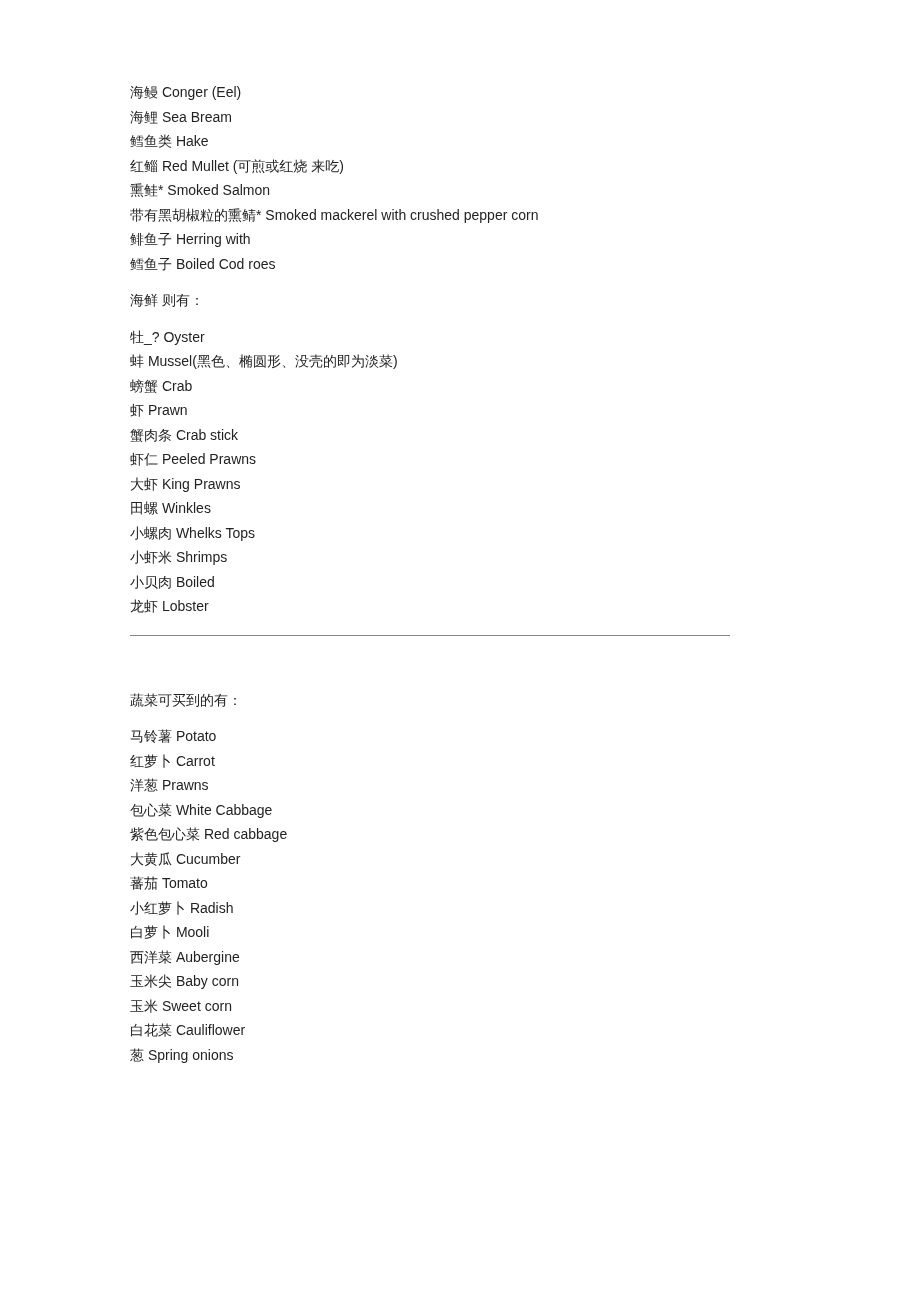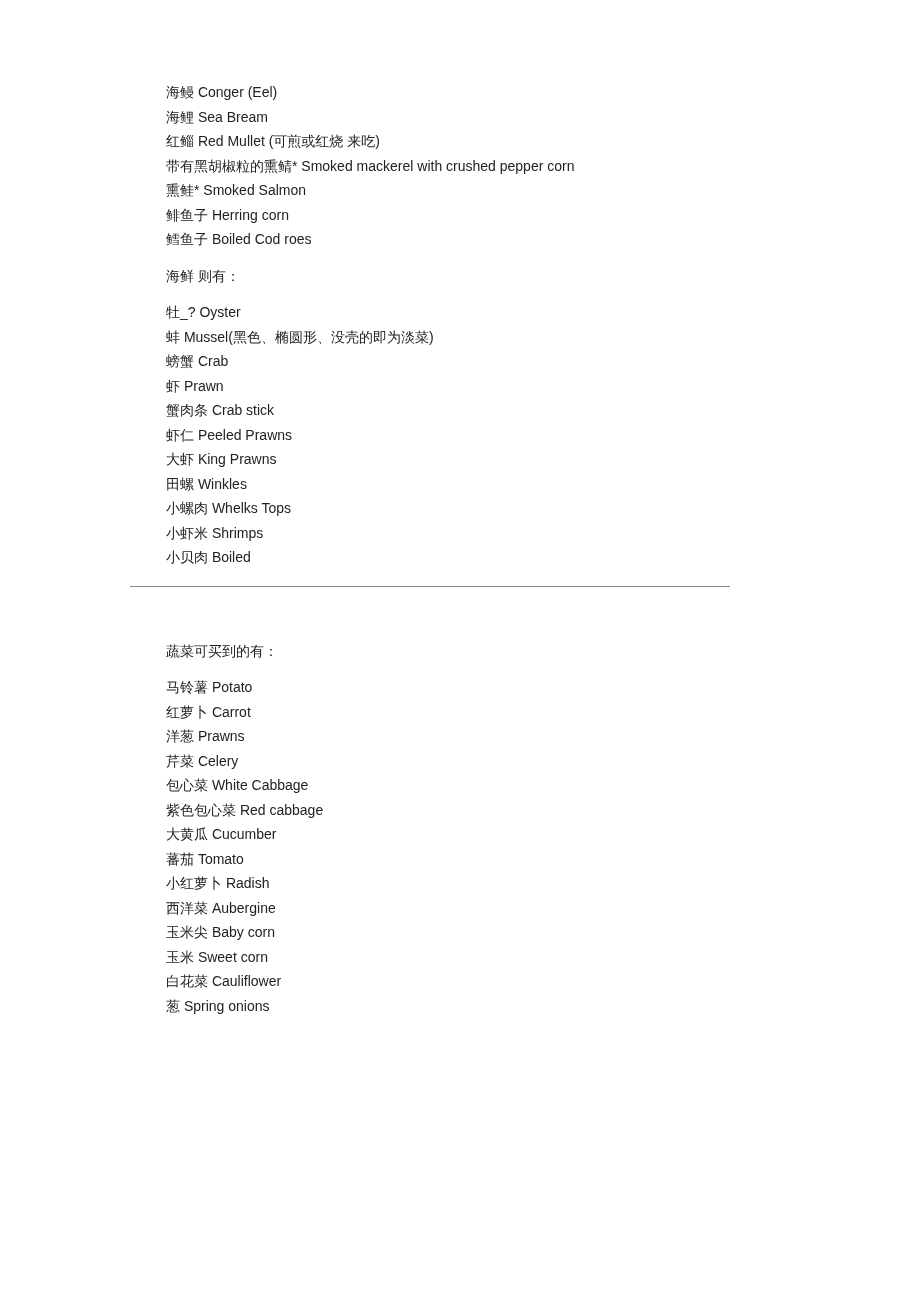"海鳗 Conger (Eel)" .section { margin-left: 36px -> none }
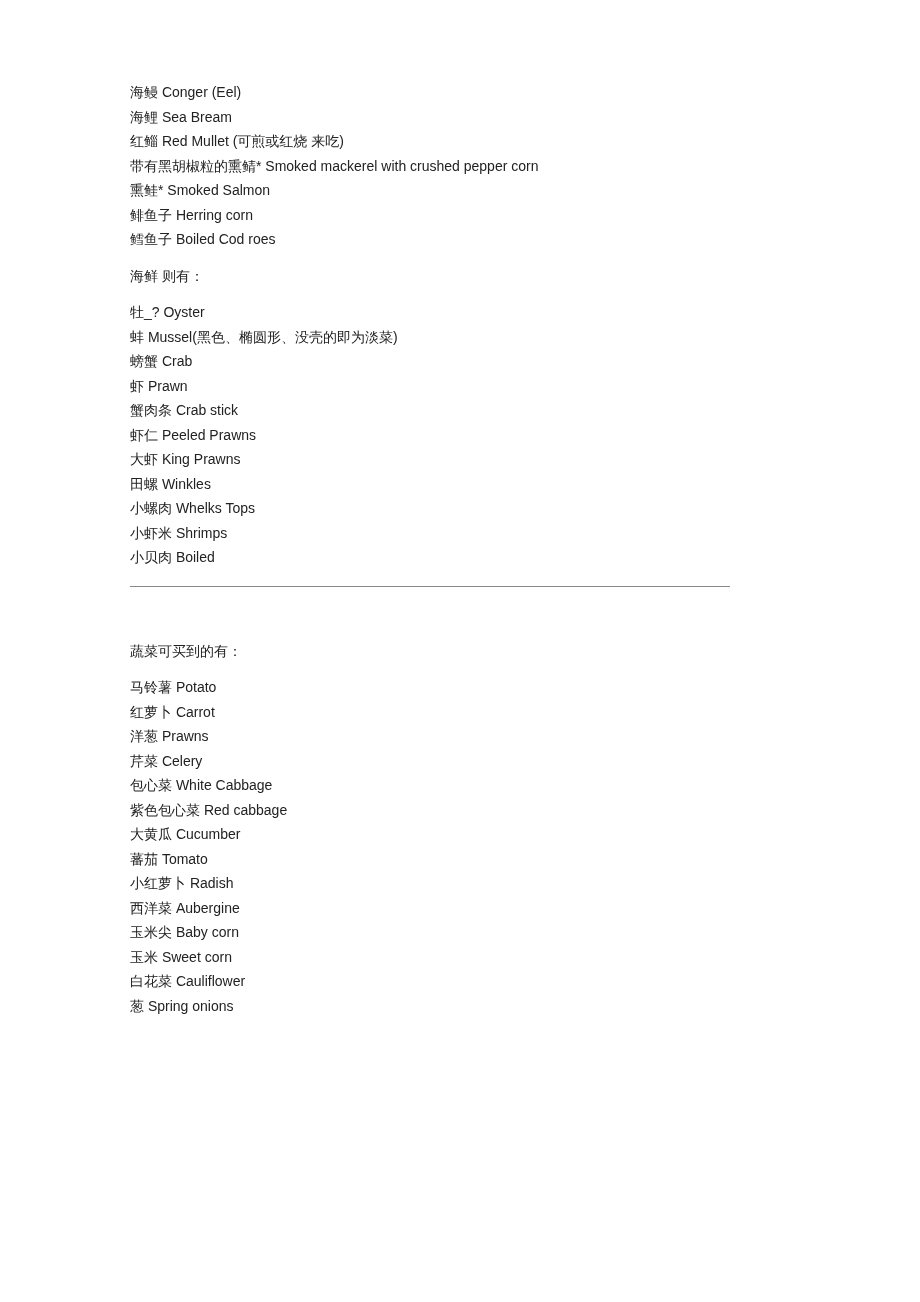"鳕鱼类 Hake" span.line { html: none -> <span>鳕鱼类 Hake</span> }
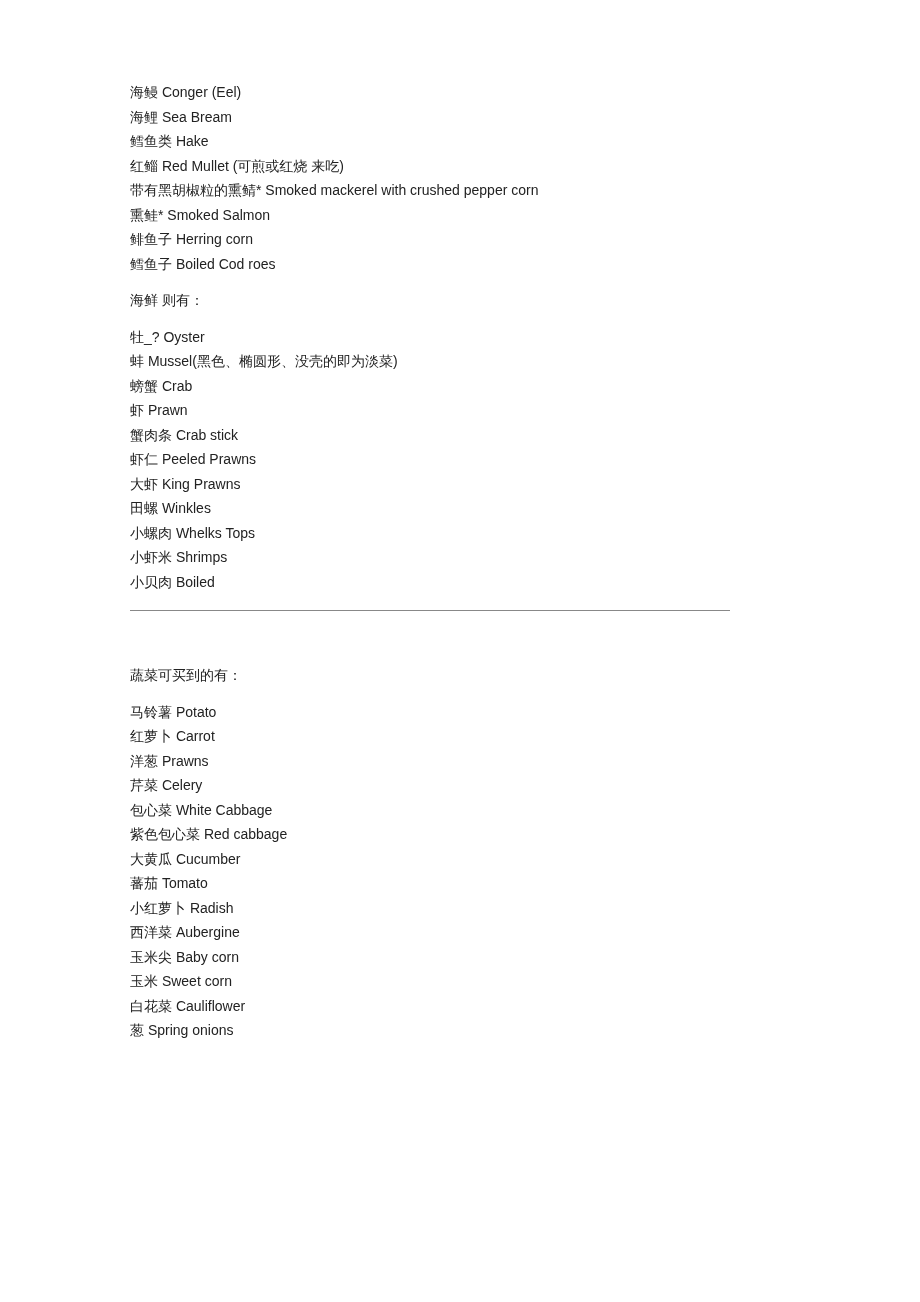"带有黑胡椒粒的熏鲭* Smoked mackerel with crushed" span.line { order: before "熏鲑* Smoked Salmon" -> after "熏鲑* Smoked Salmon" }
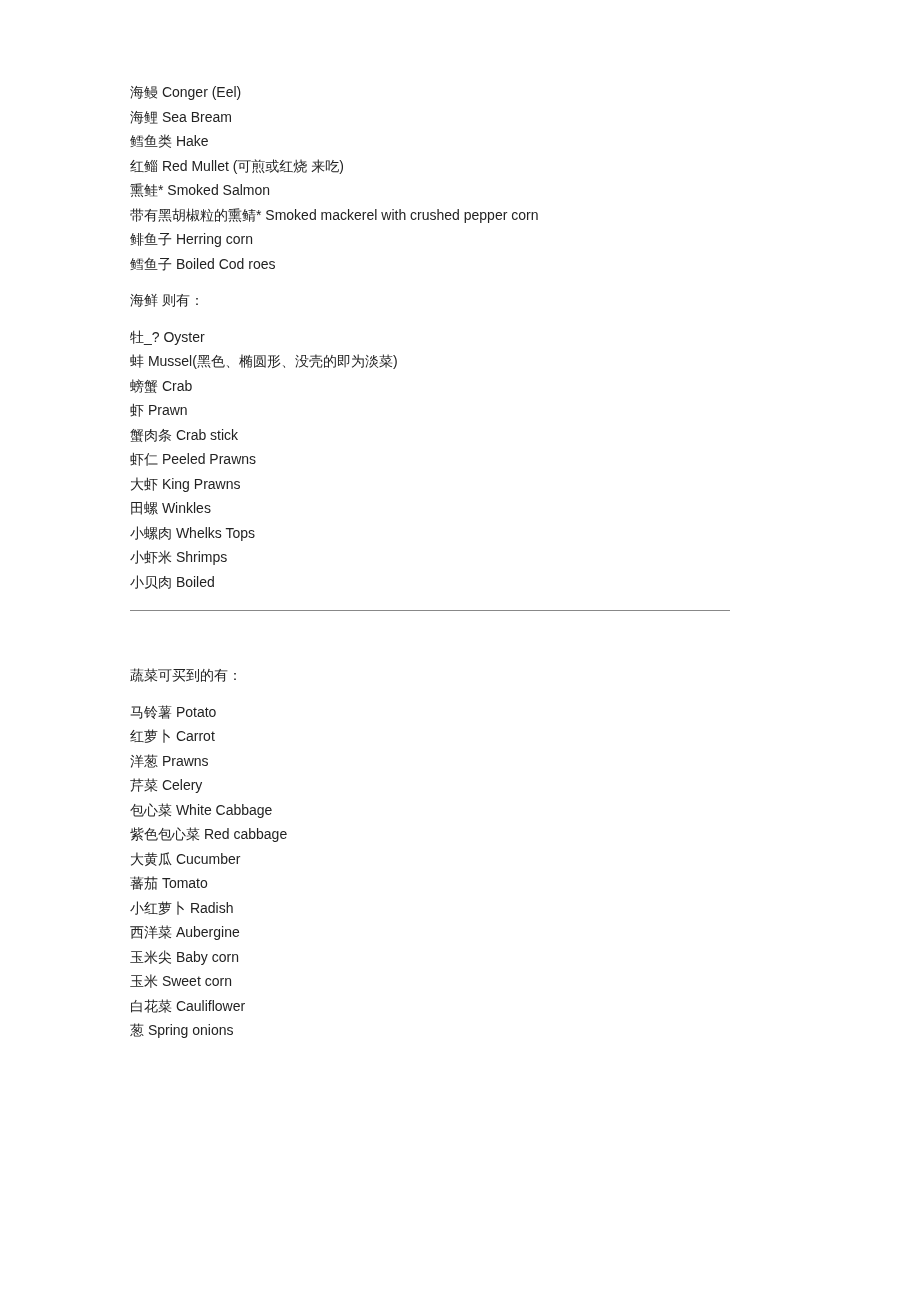"鲱鱼子 Herring corn" span.line { text: corn -> with }
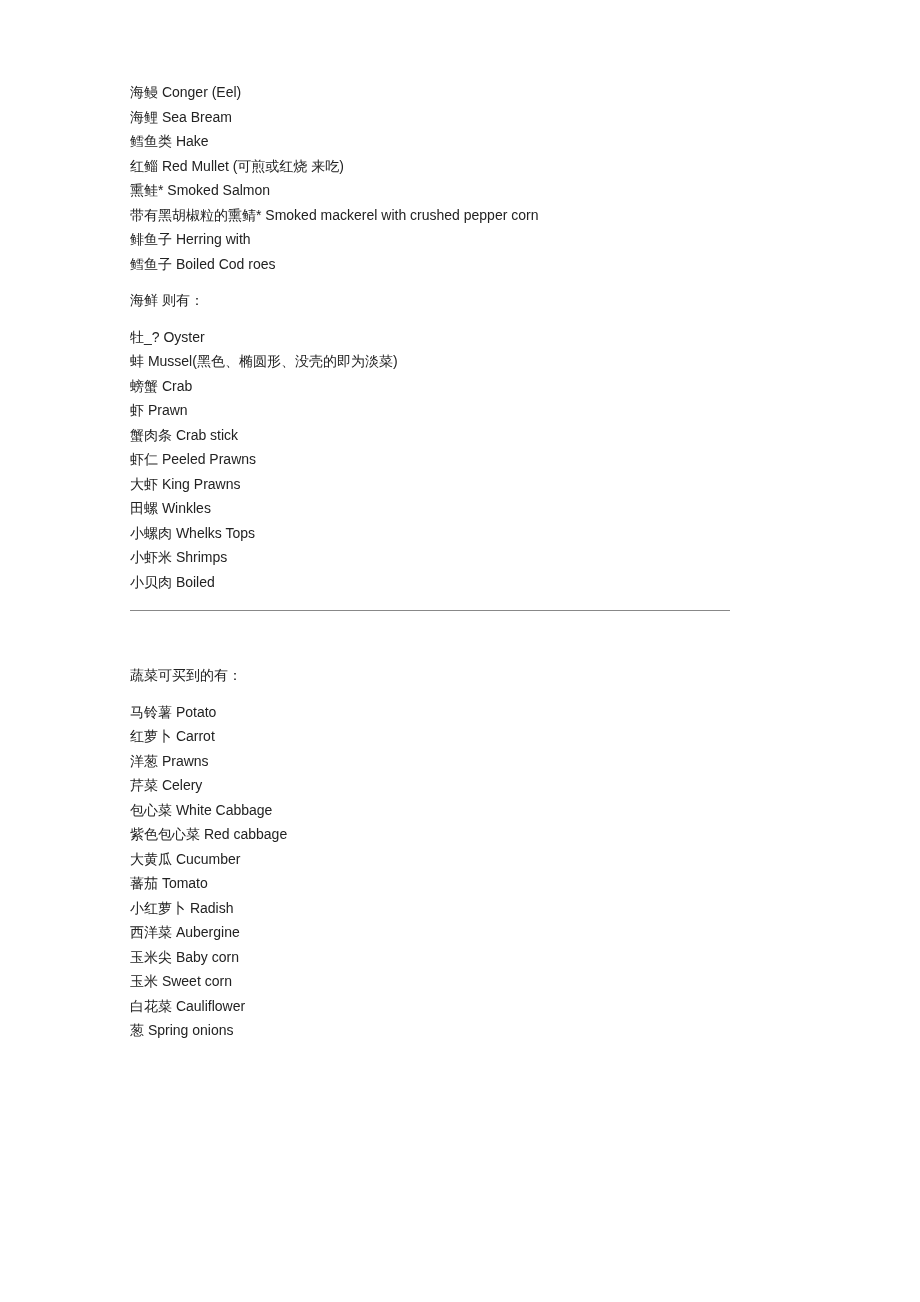"龙虾 Lobster" span.line { html: none -> <span>龙虾 Lobster</span> }
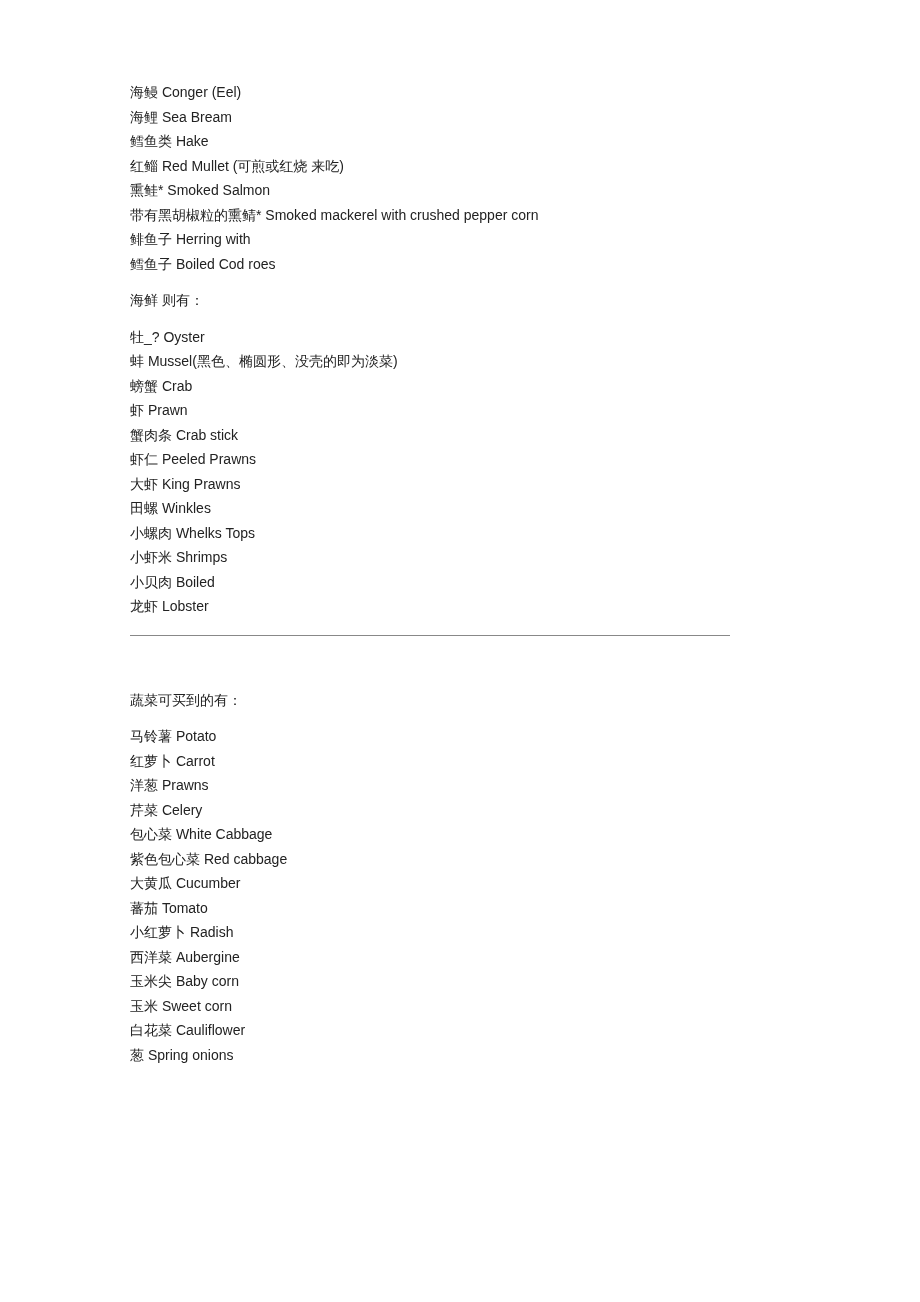"芹菜 Celery" span.line { html: <span>芹菜 Celery</span> -> none }
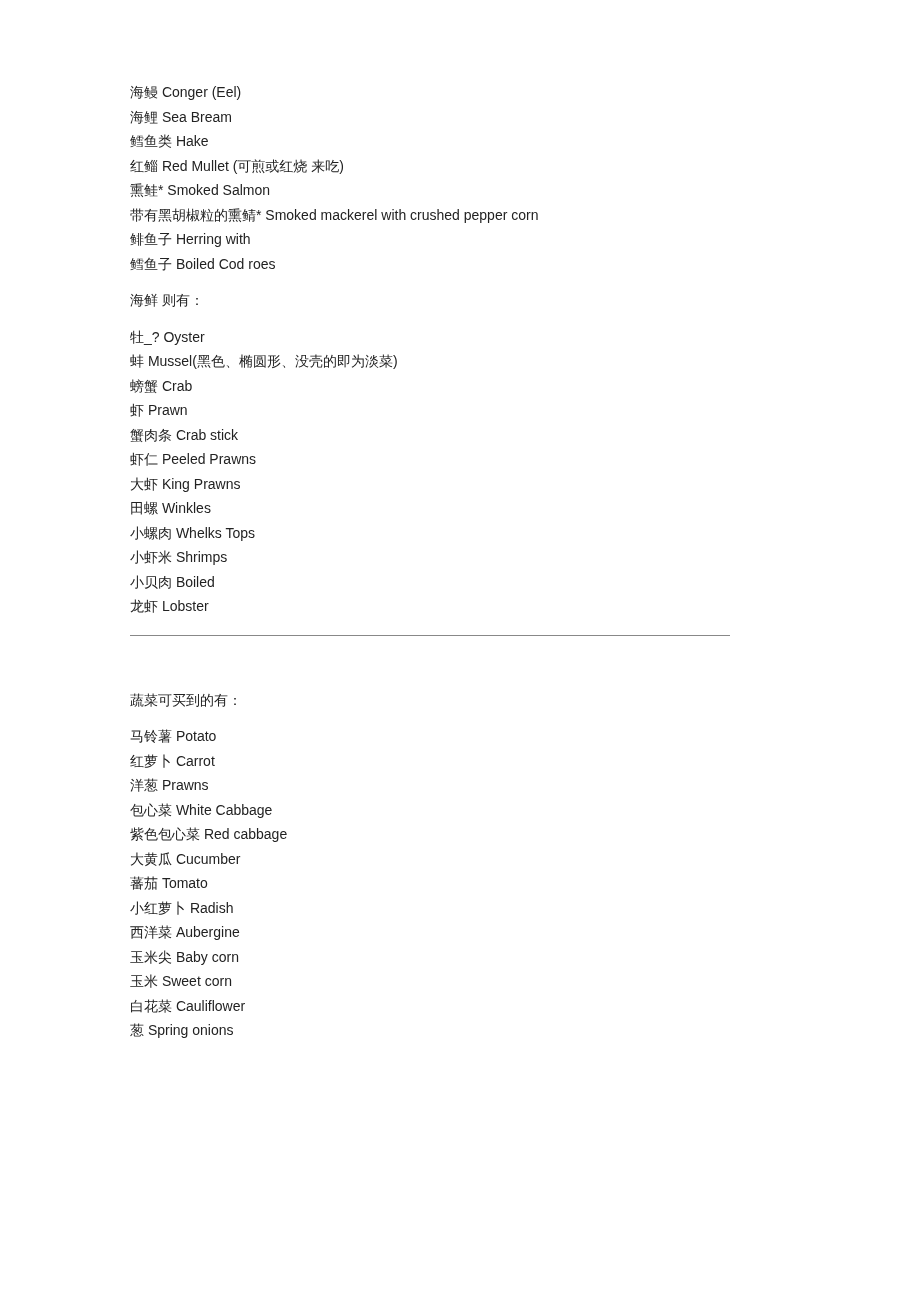"白萝卜 Mooli" span.line { html: none -> <span>白萝卜 Mooli</span> }
